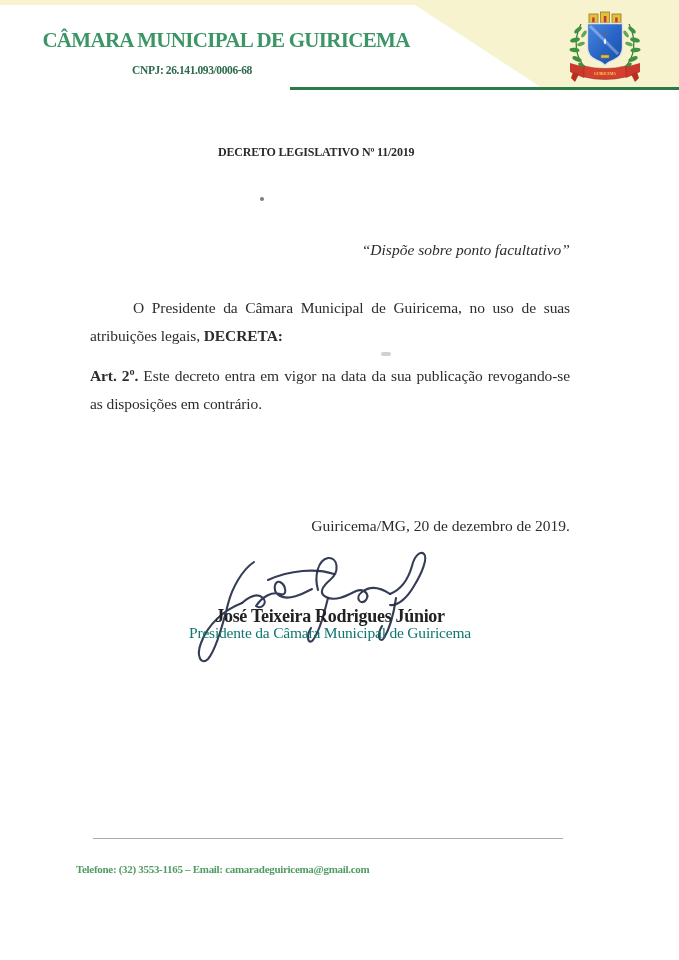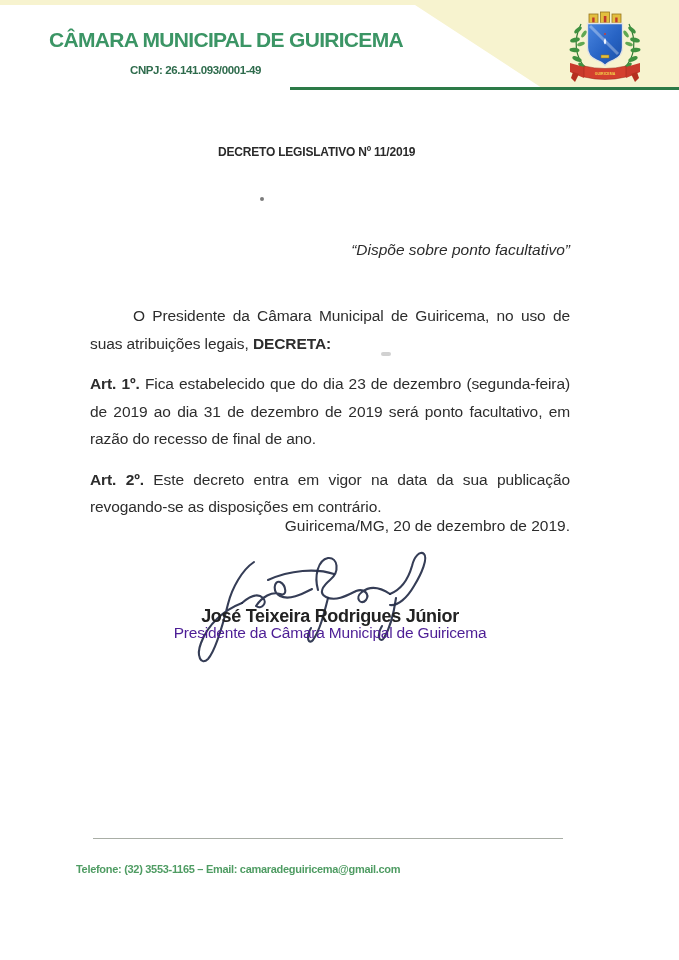"CÂMARA MUNICIPAL DE GUIRICEMA" .page { font-family: Liberation Sans, sans-serif -> Liberation Serif, serif }
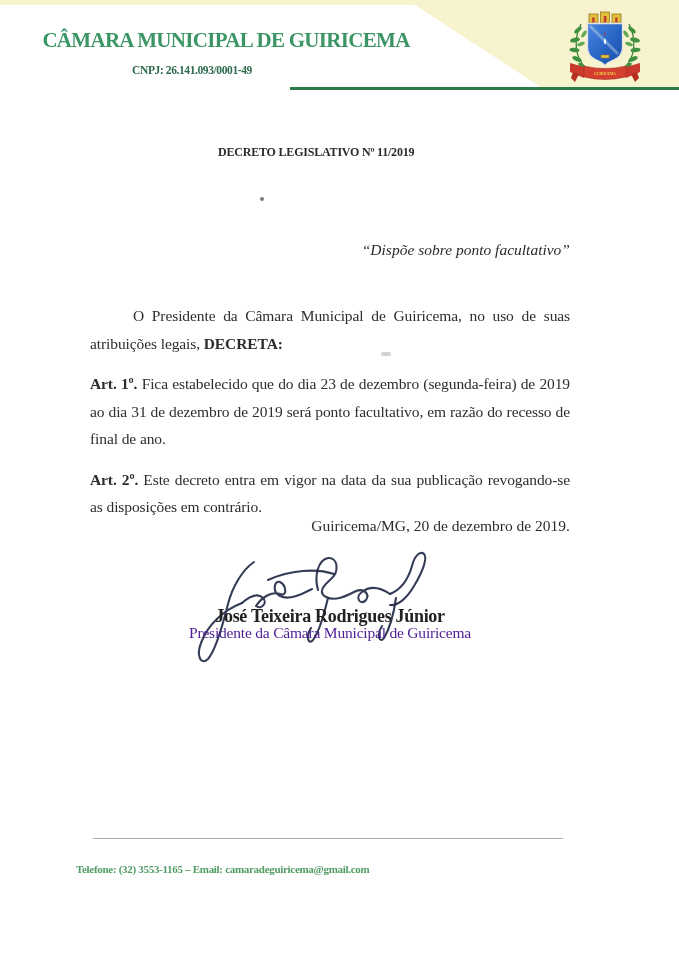"CNPJ: 26.141.093/0001-49" div.org-cnpj { text: 26.141.093/0001-49 -> 26.141.093/0006-68 }
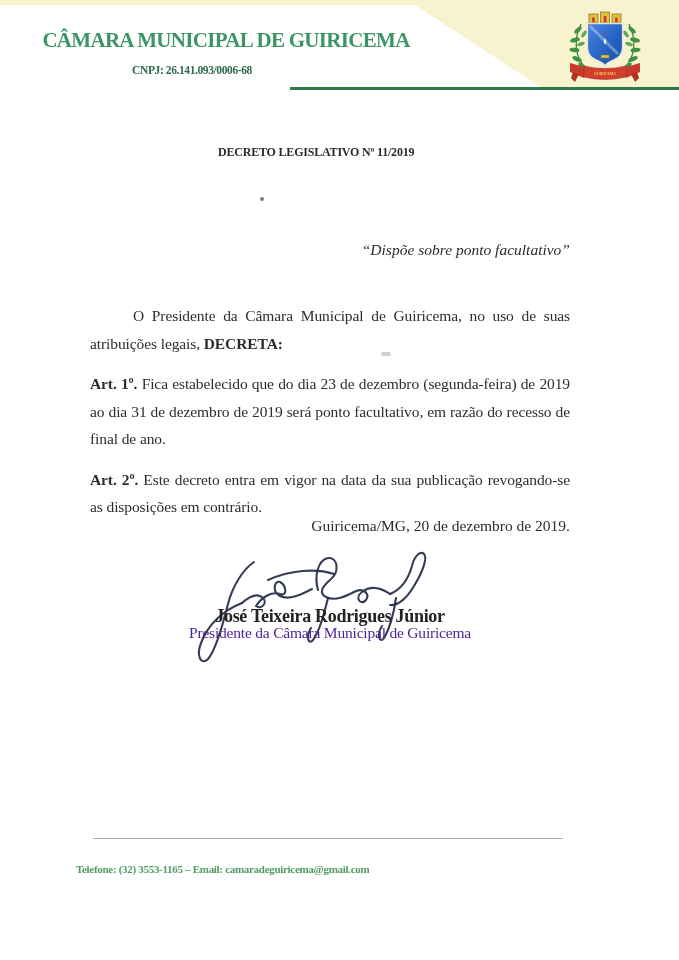"O Presidente da Câmara Municipal" .body p { margin: 8px 0 13px 0 -> 0 0 13px 0 }
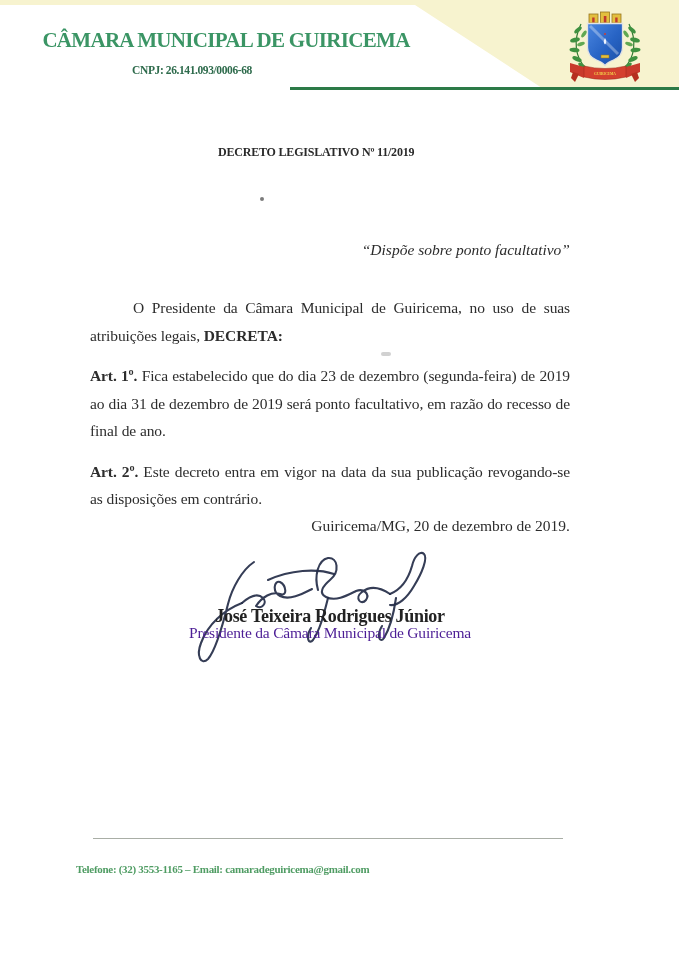"Art. 1º. Fica estabelecido que" p { html: <p><b>Art. 1º.</b><span> Fica estabelecido que do dia 23 de dezembro (segunda-feira) de 2019 ao dia 31 de dezembro de 2019 será ponto facultativo, em razão do recesso de final de ano.</span></p> -> none }
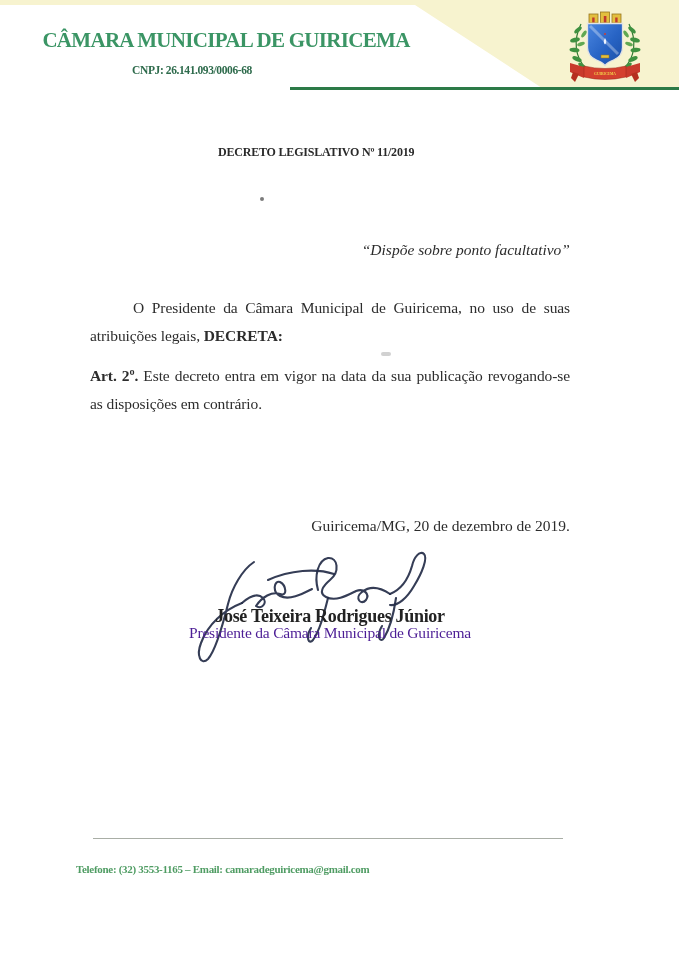"Presidente da Câmara Municipal de" .signer-title { color: #4c1d95 -> #0f766e }
